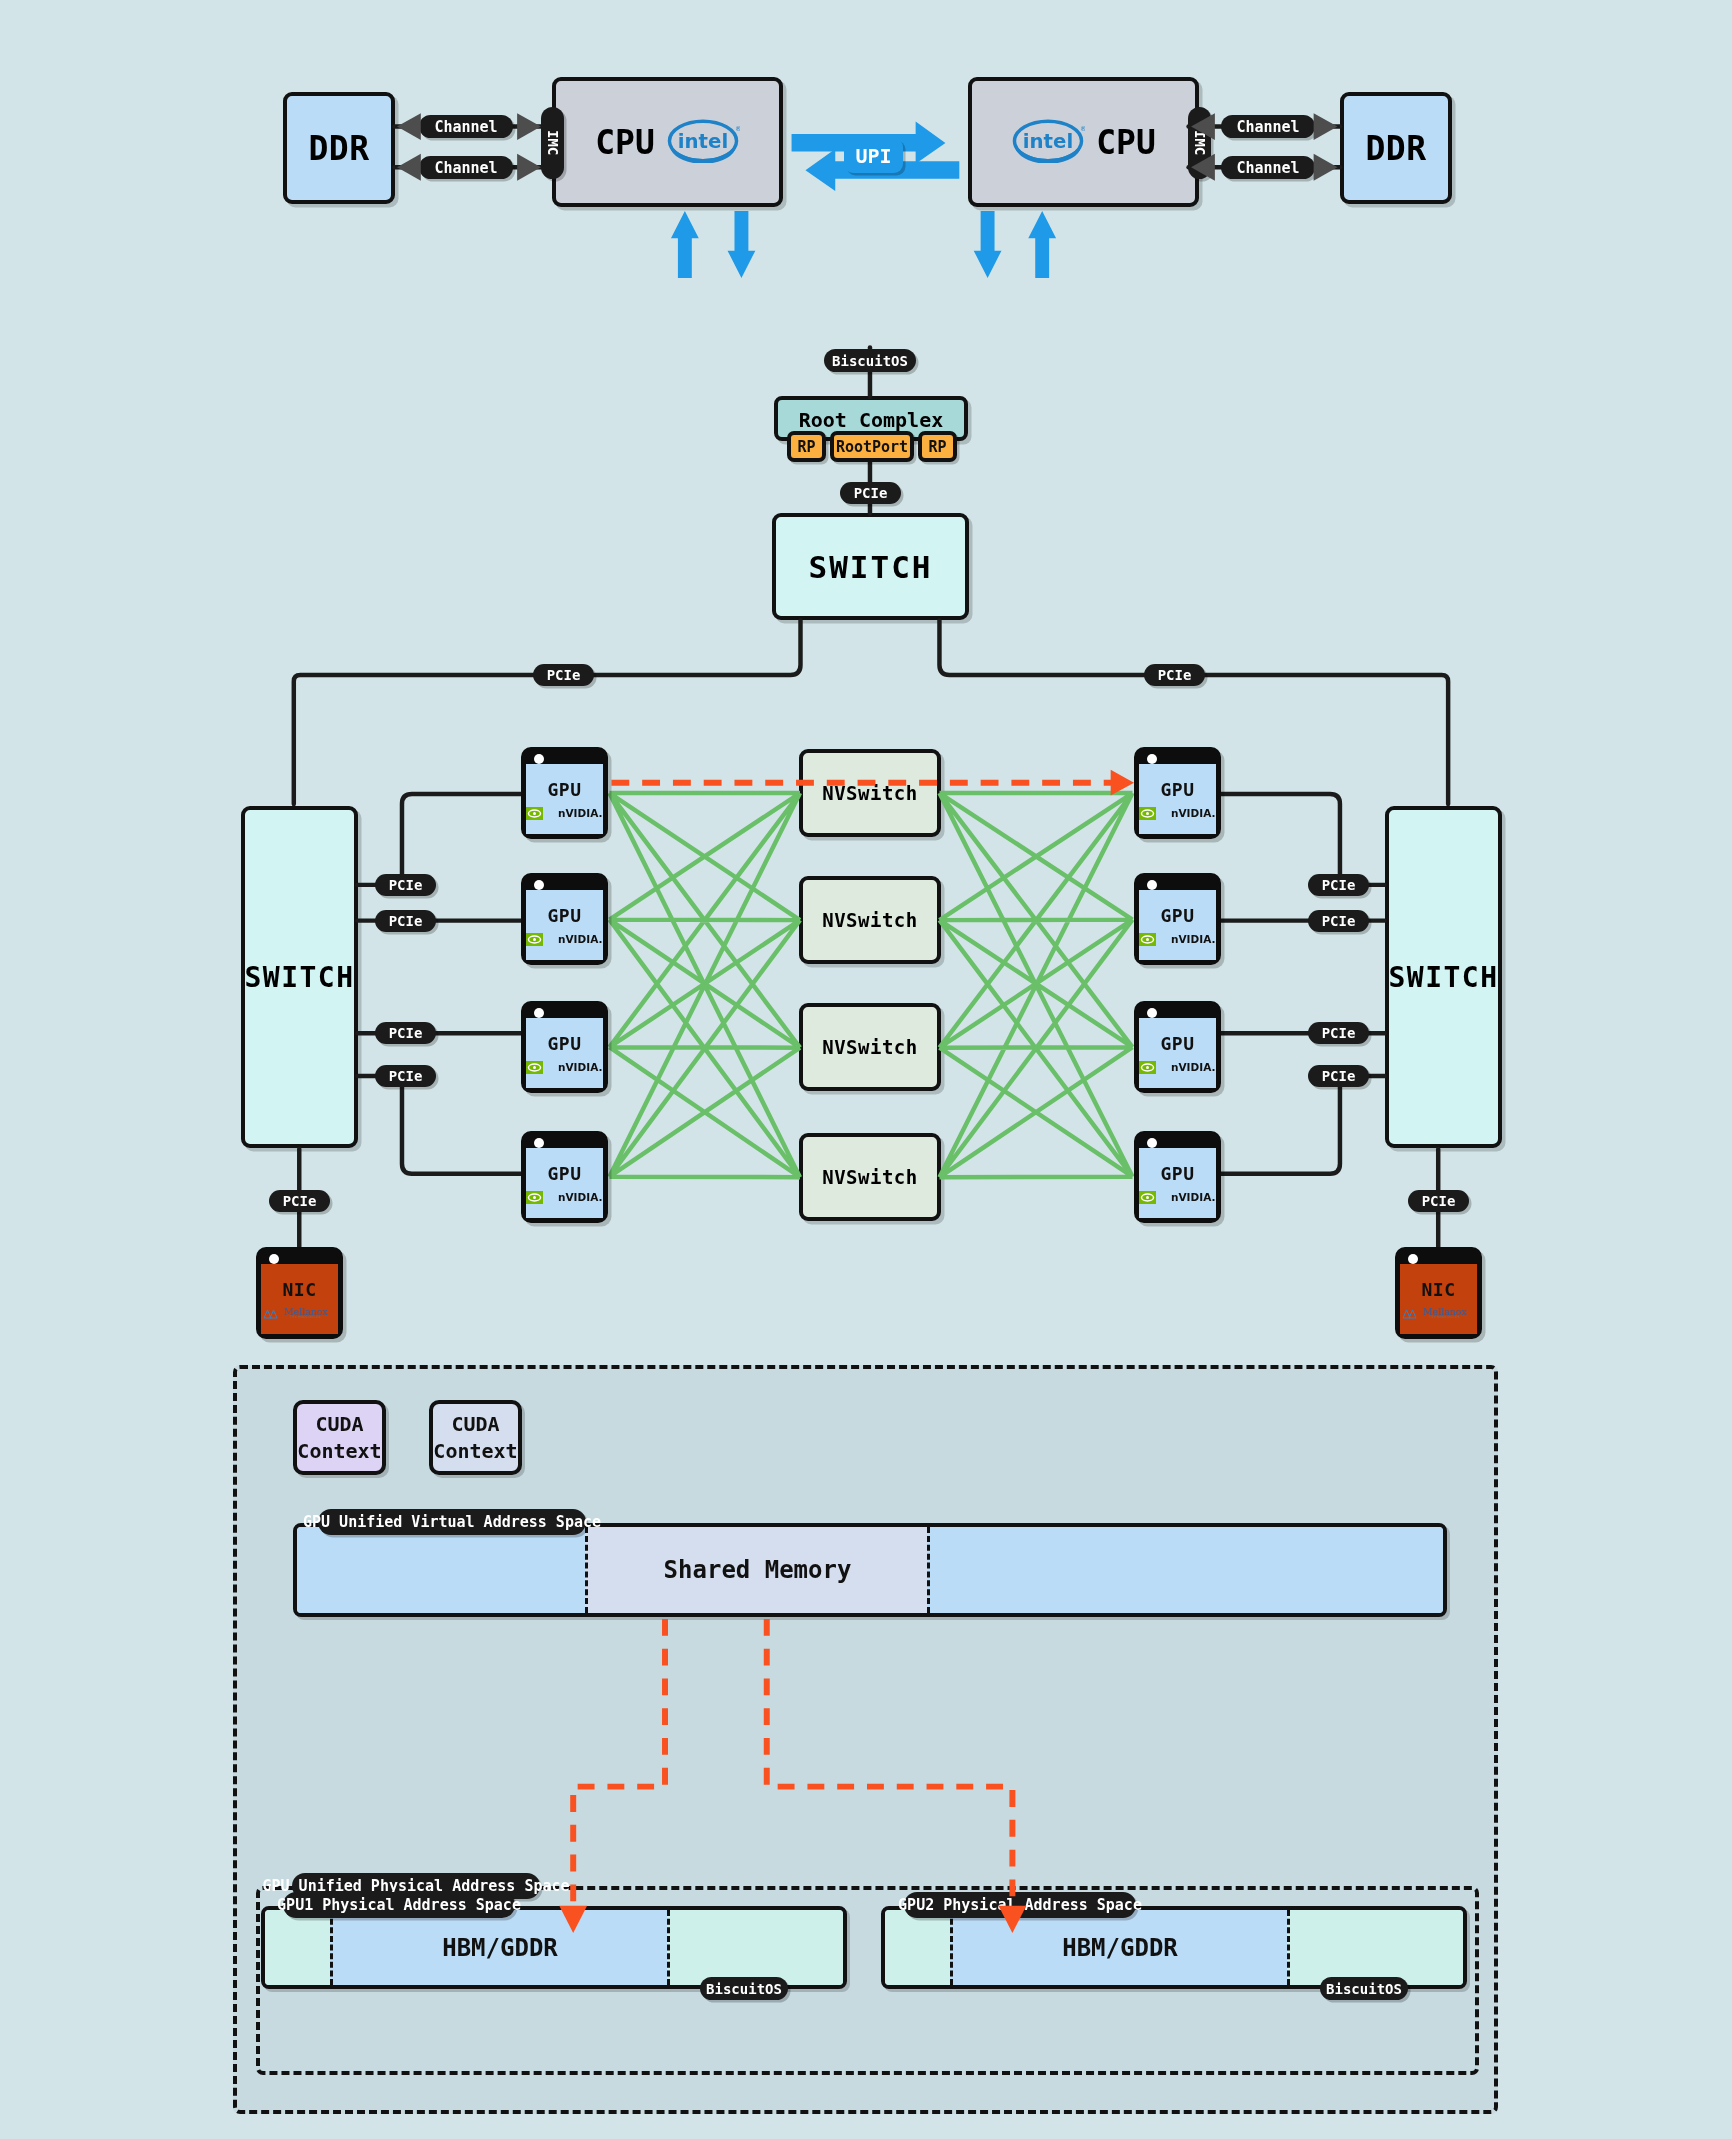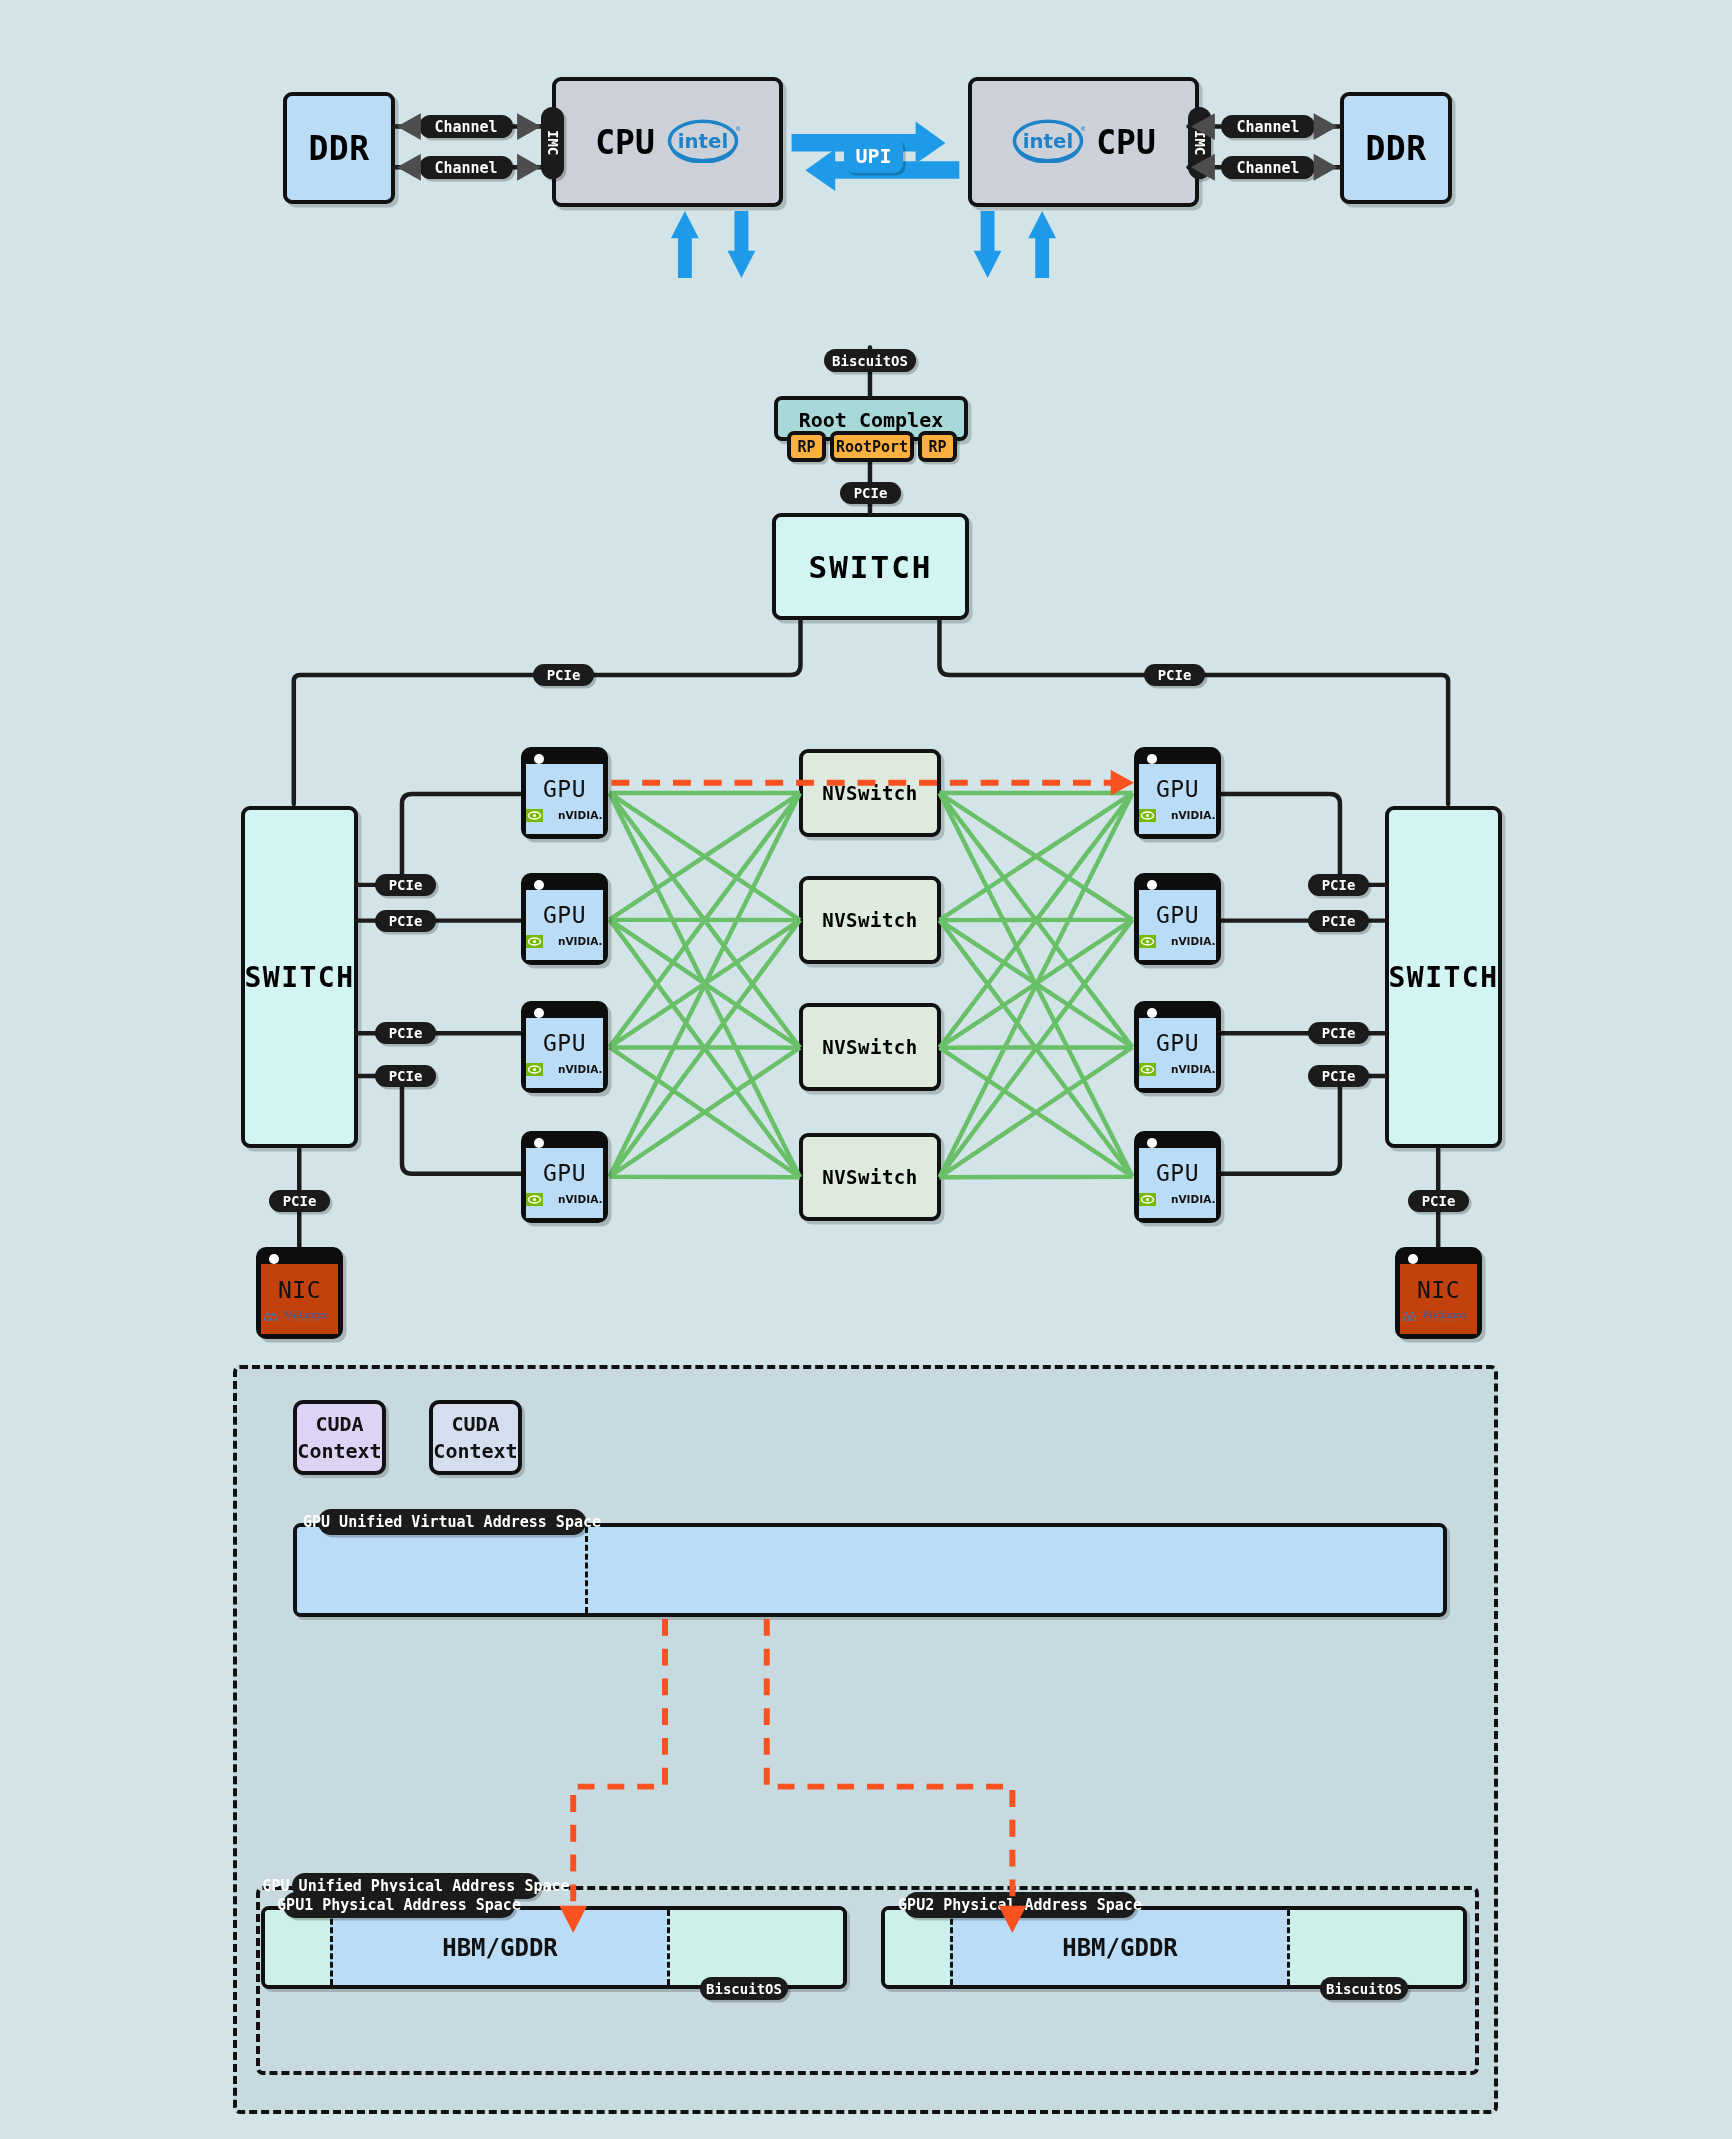"GPU" .device .dlabel { font-size: 23px -> 18px; font-weight: normal -> bold }
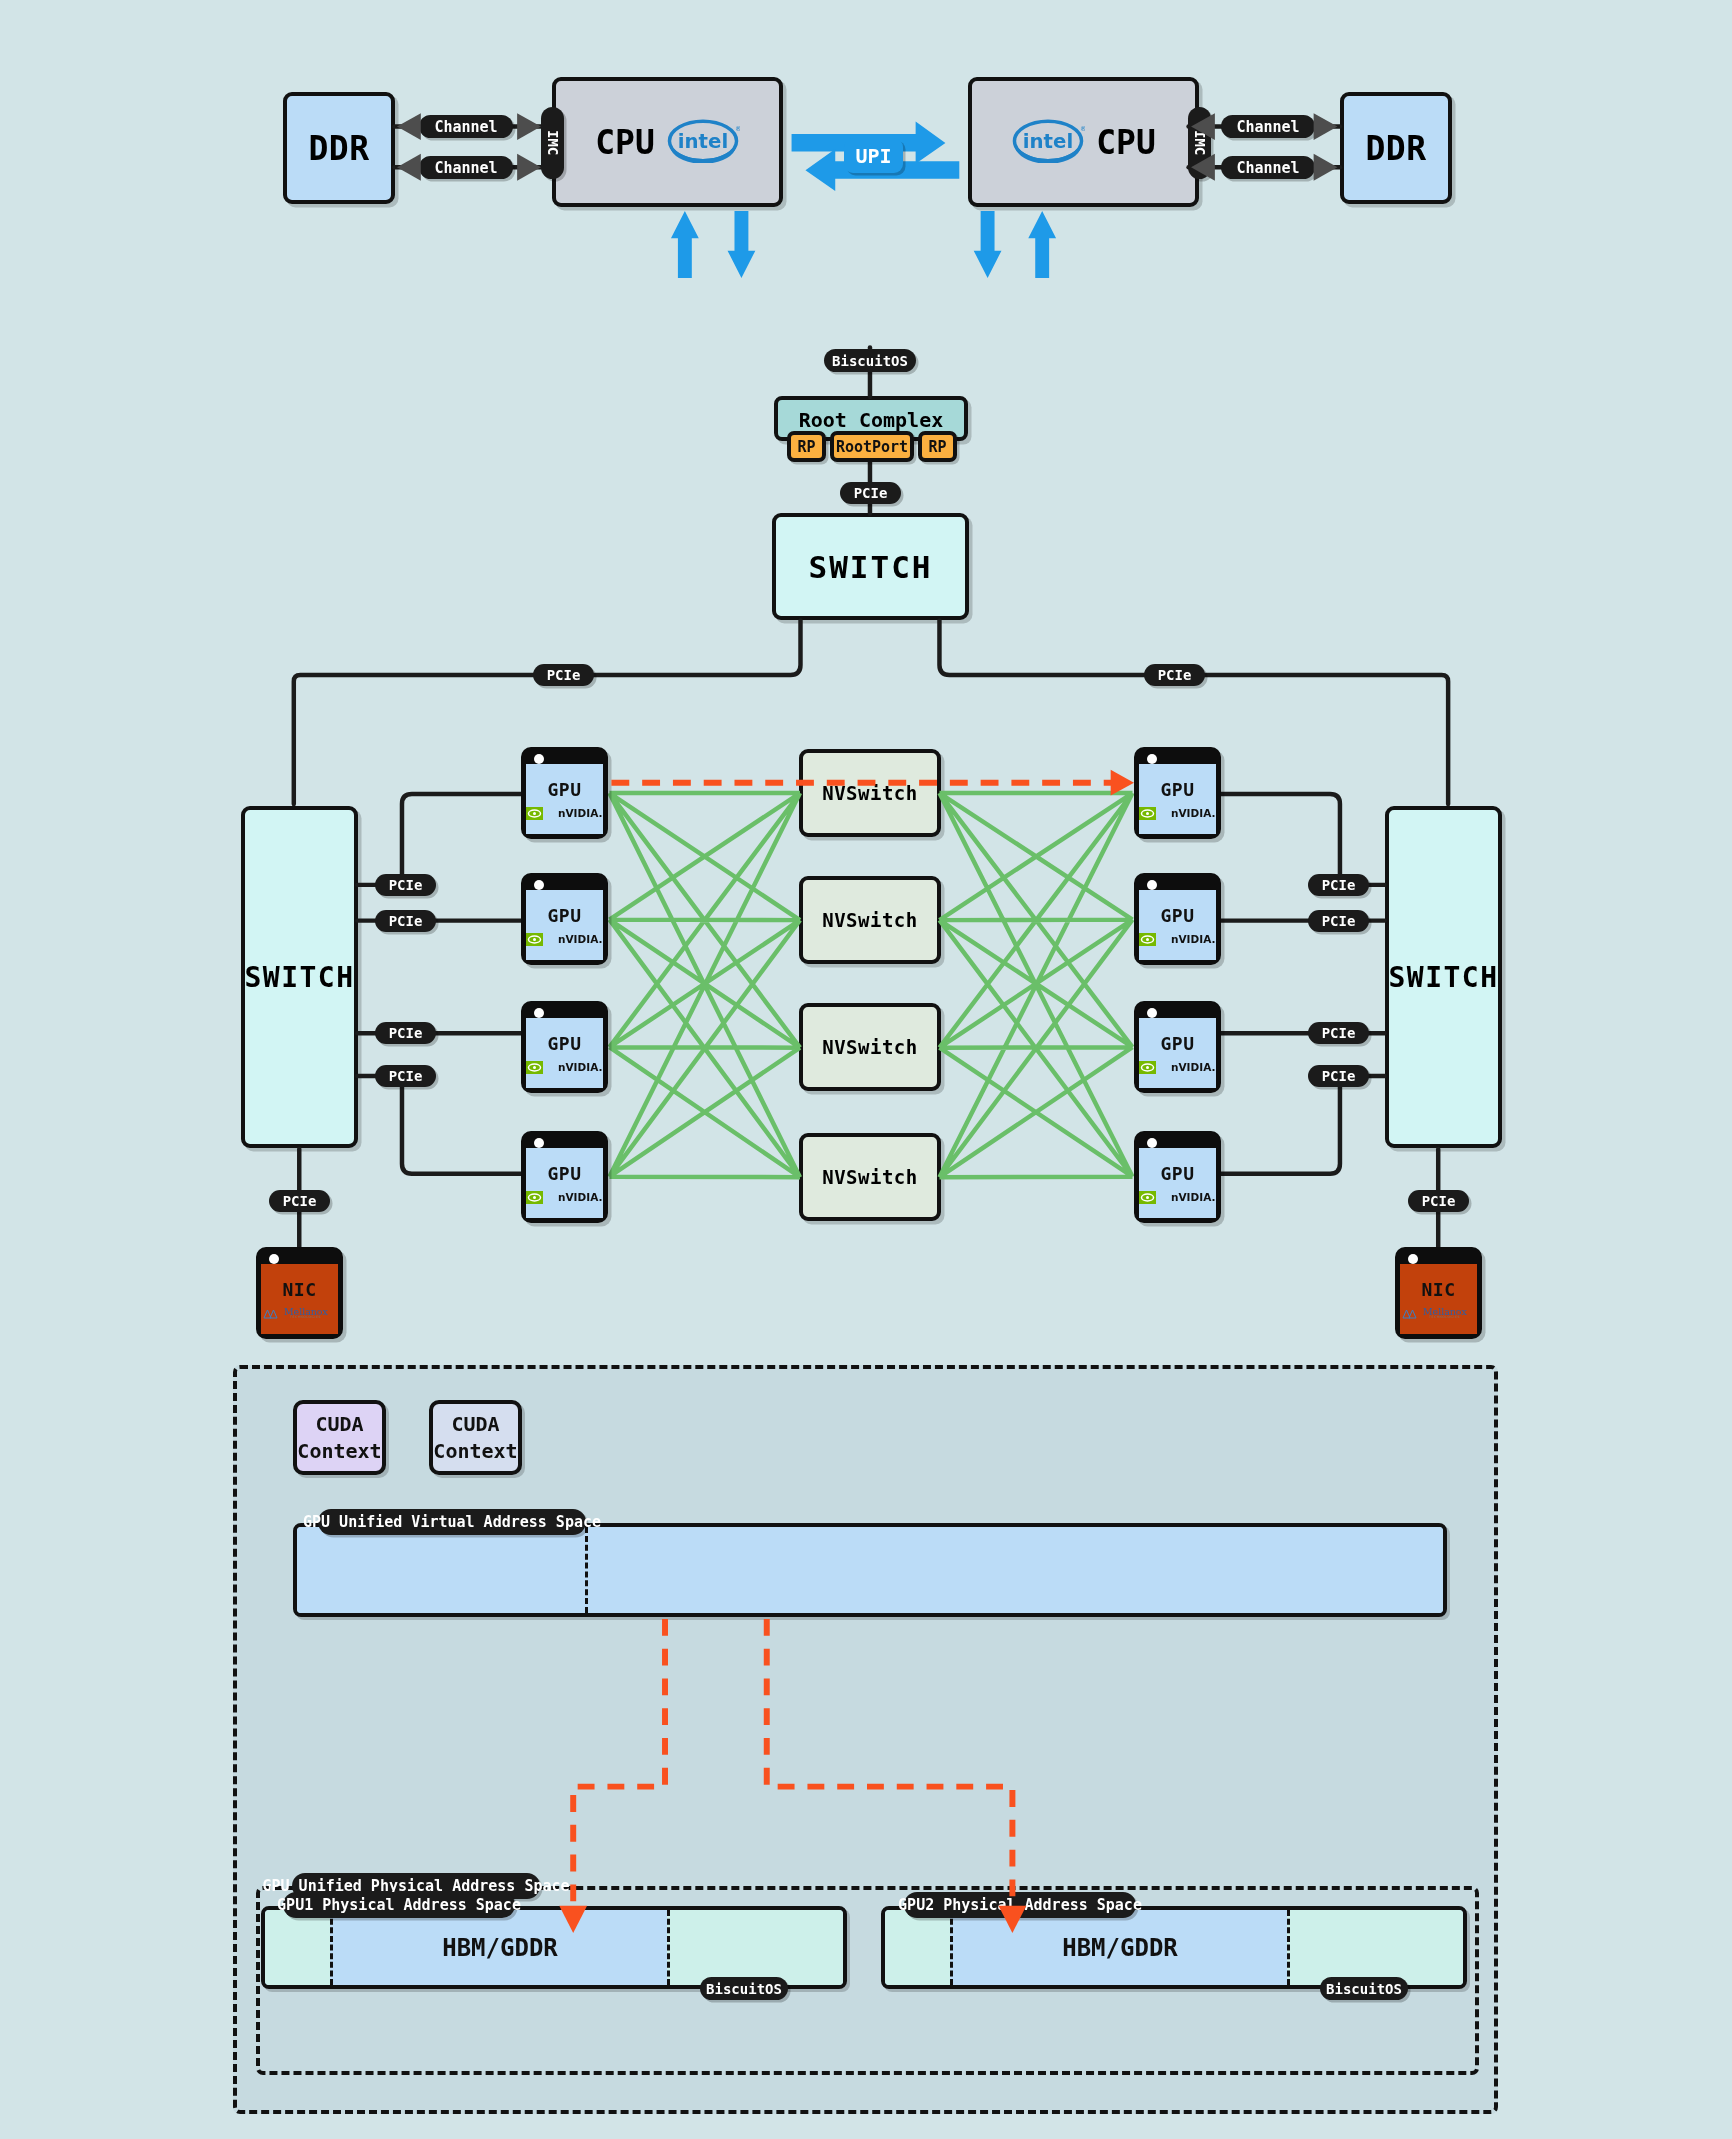"Shared Memory" div.seg { html: none -> <div> <span>Shared Memory</span> </div> }
